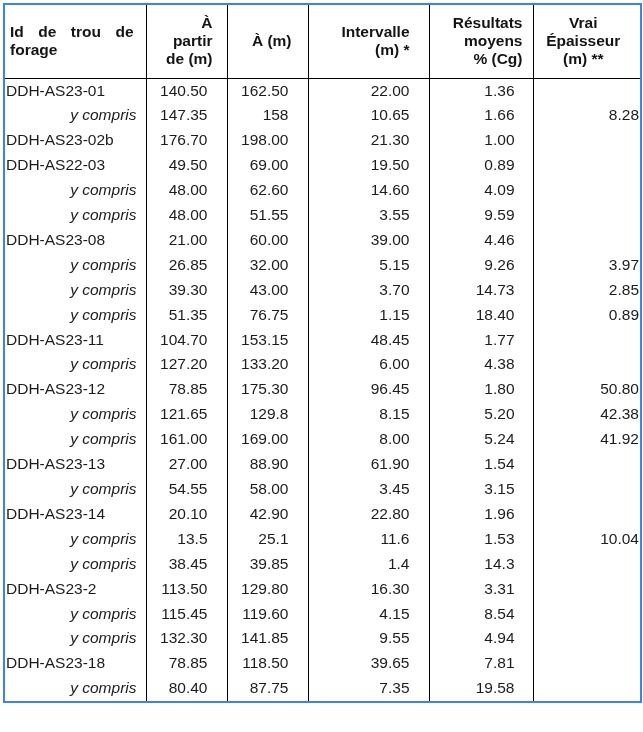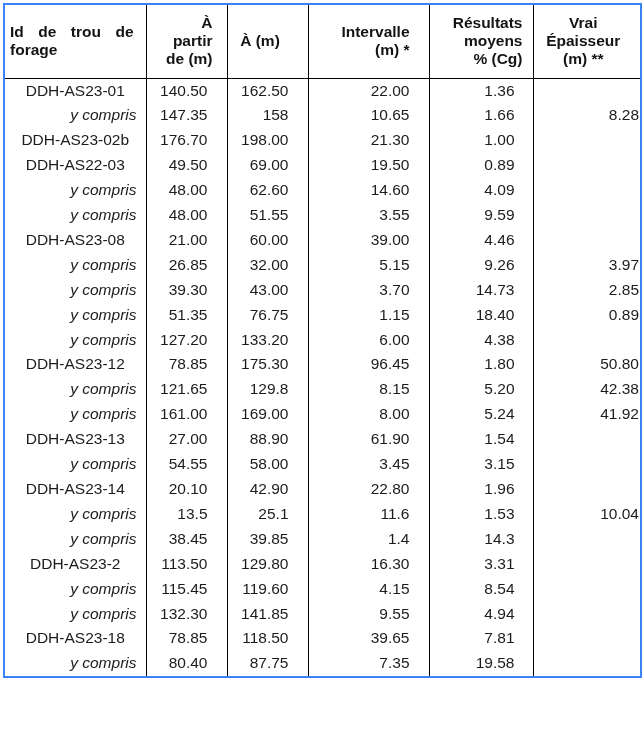"À (m)" .h3 { text-align: none -> right }
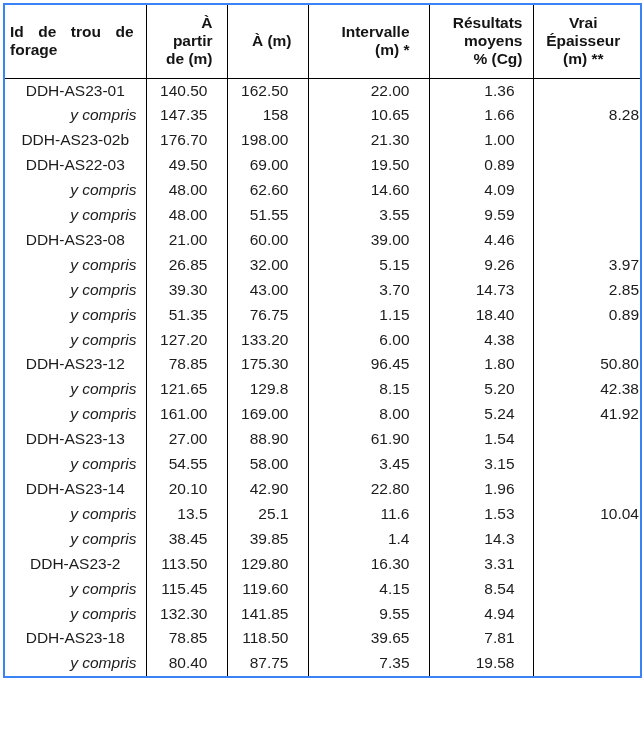"DDH-AS23-01" .cell-id-hole { text-align: center -> left }
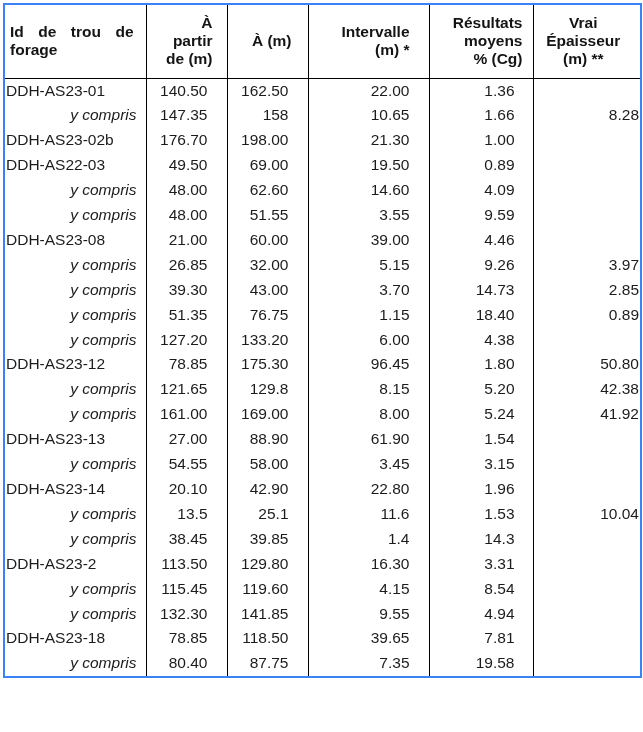"DDH-AS23-11" tr { html: none -> <tr> <td>DDH-AS23-11</td> <td>104.70</td> <td>153.15</td> <td>48.45</td> <td>1.77</td> <td></td> </tr> }
